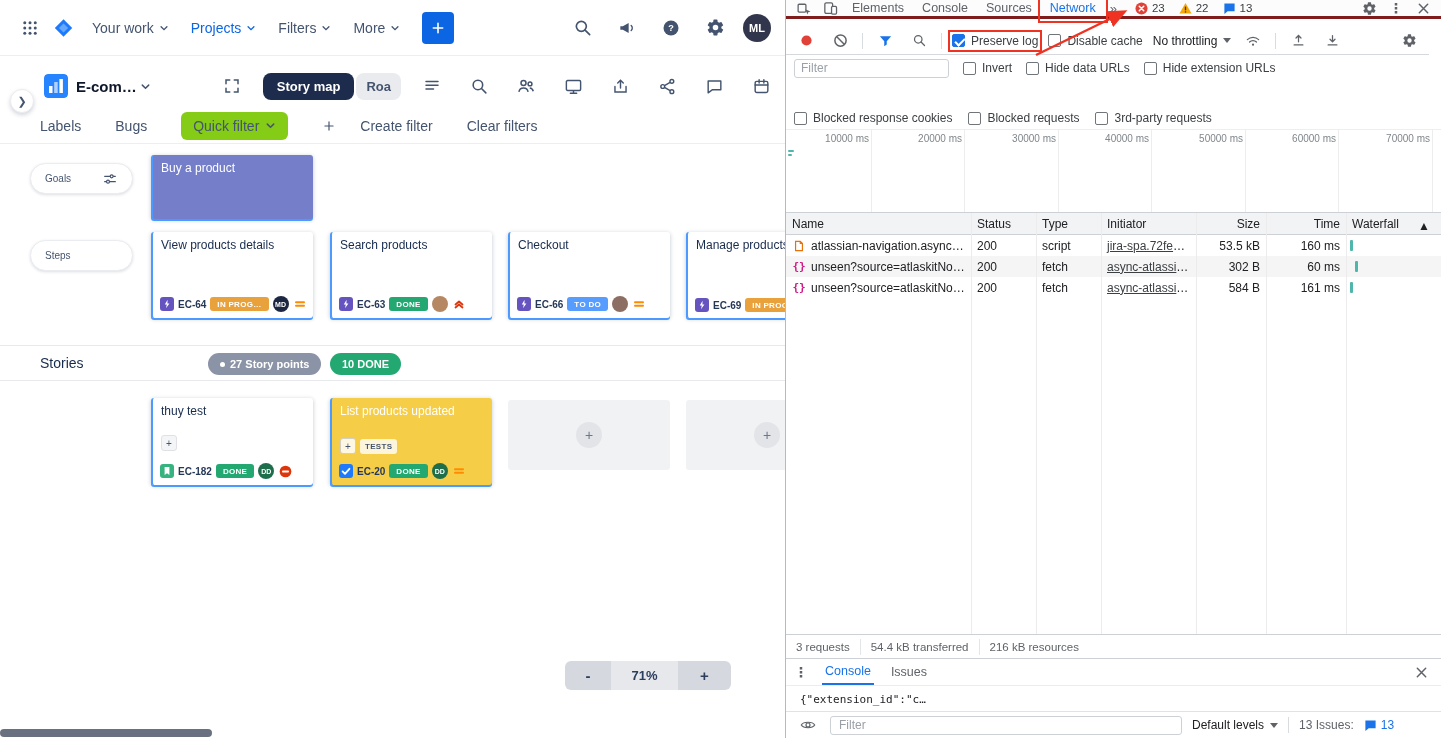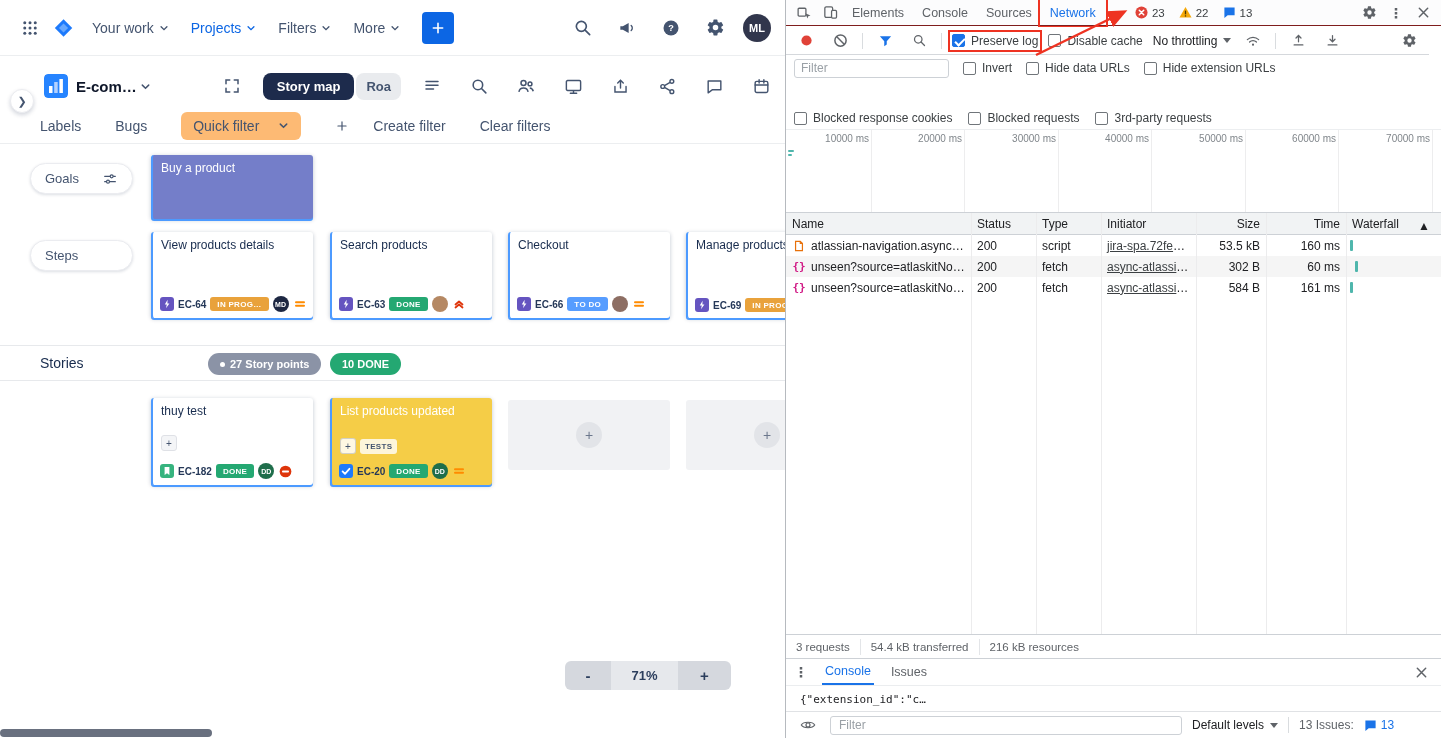"Elements" .dt-tabbar { border-bottom: 1px solid #7f1d1d -> 3px solid #7f1d1d; height: 26px -> 19px }
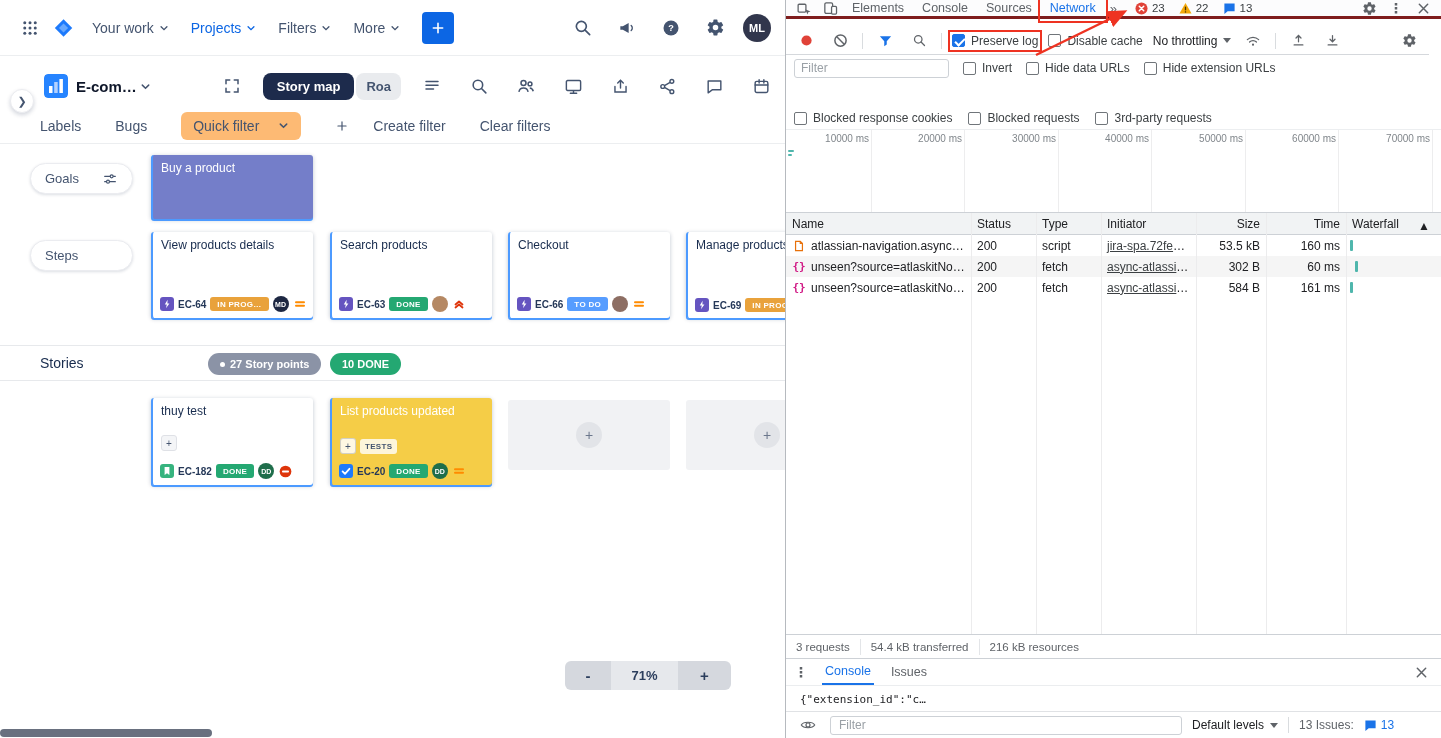"Quick filter" .qf-pill { background: #fdba74 -> #84cc16; gap: 19px -> 6px }
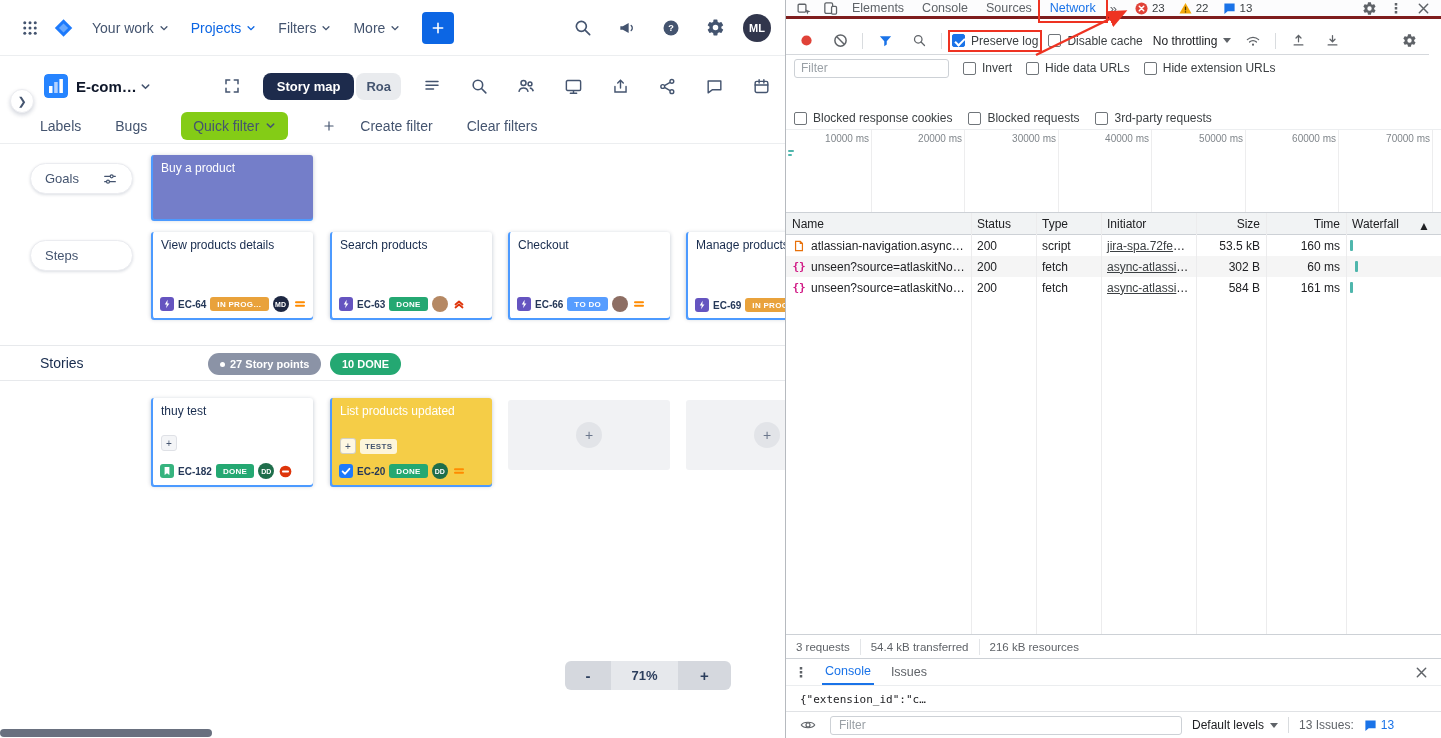"Goals" .side-pill { font-size: 13px -> 10px }
